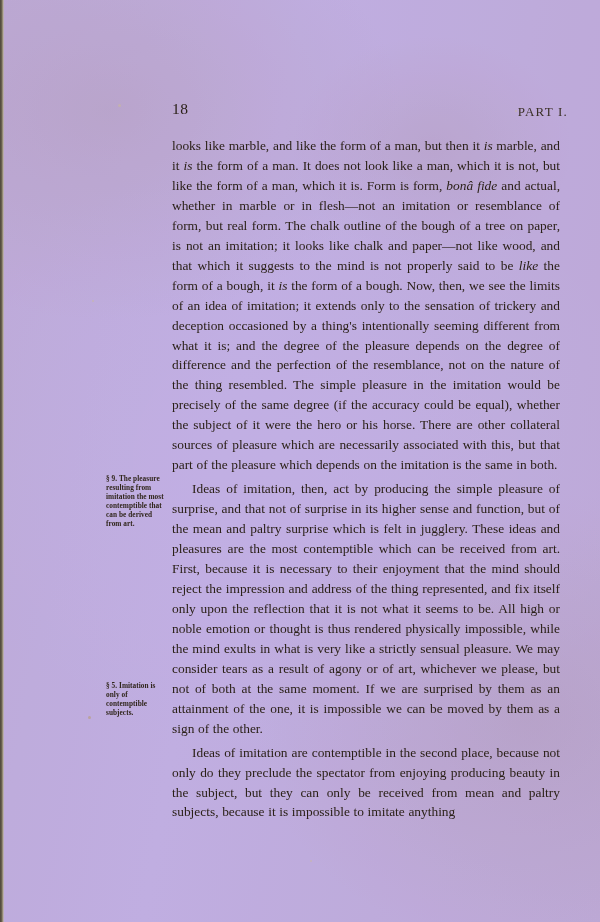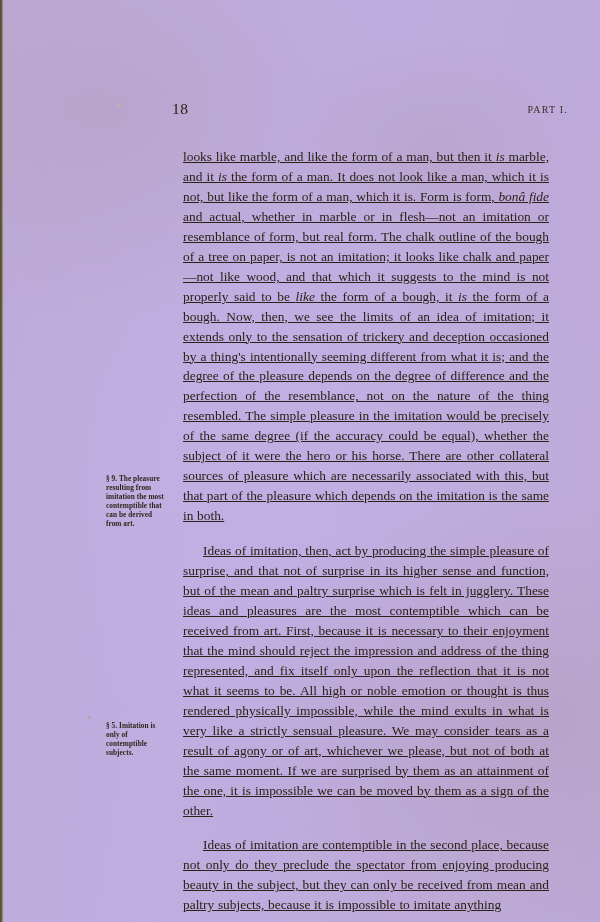"PART I." .part-label { font-size: 10px -> 13px }
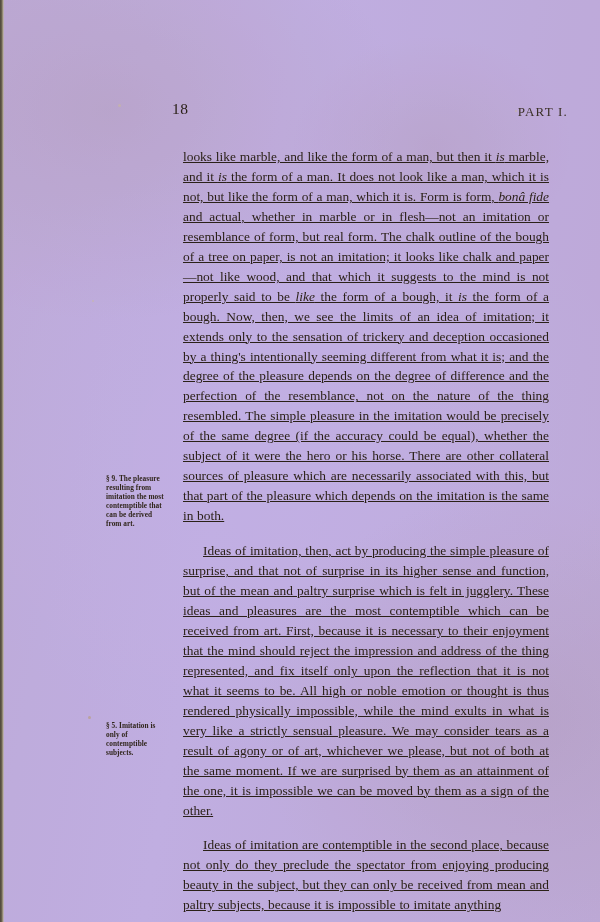"looks like marble, and like" p.para { margin: 15px -> 4px; text-decoration: underline -> none }
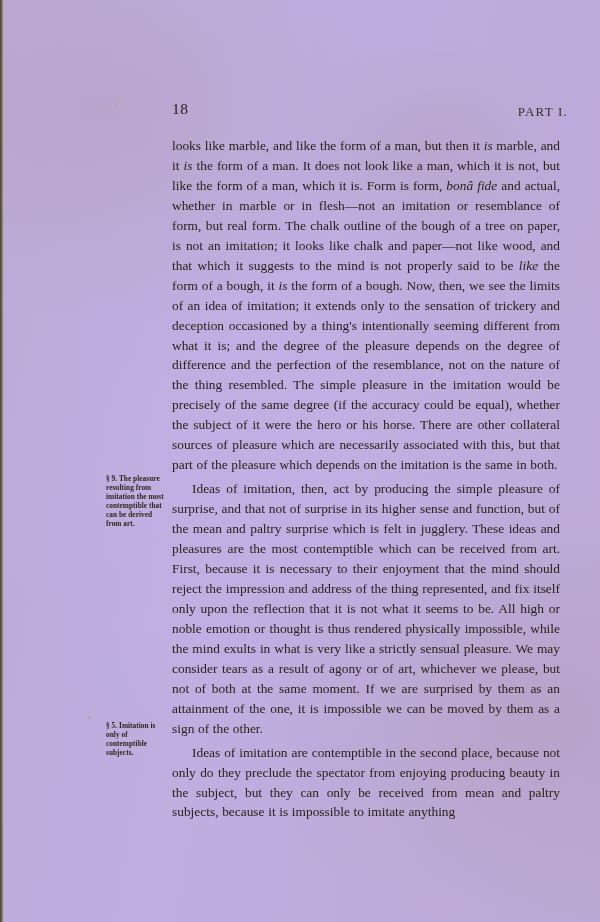"§ 5. Imitation is only" #sidenote-5 { top: 721px -> 681px }
